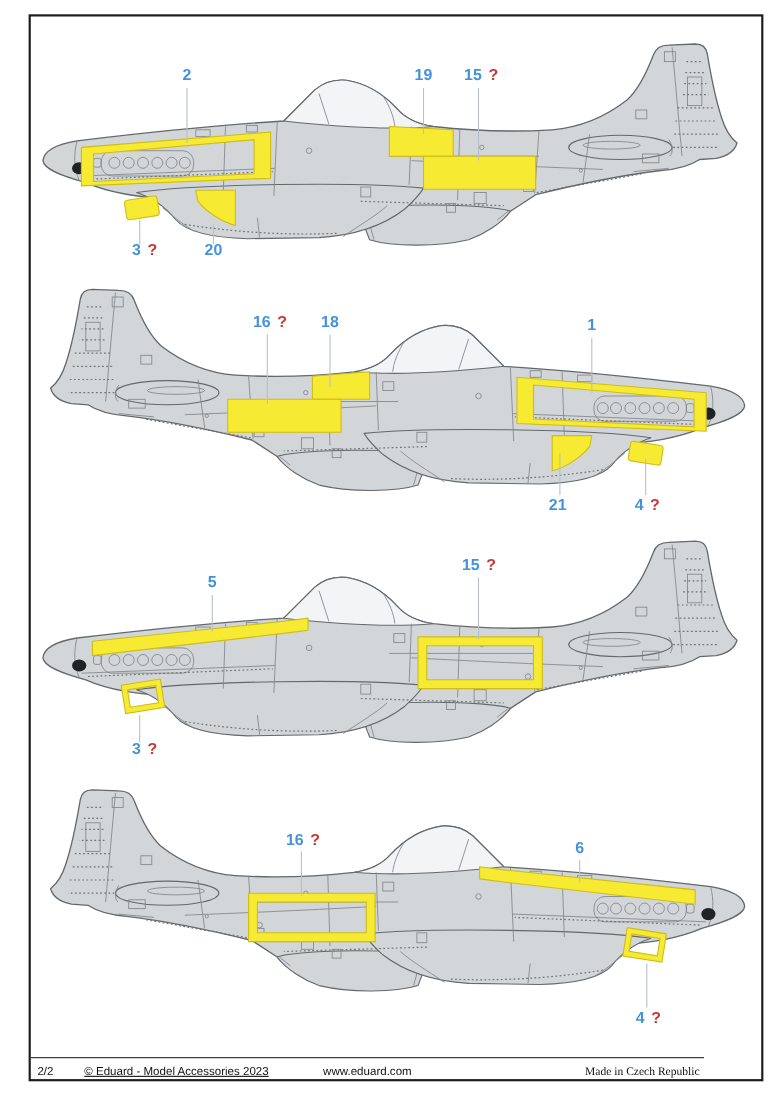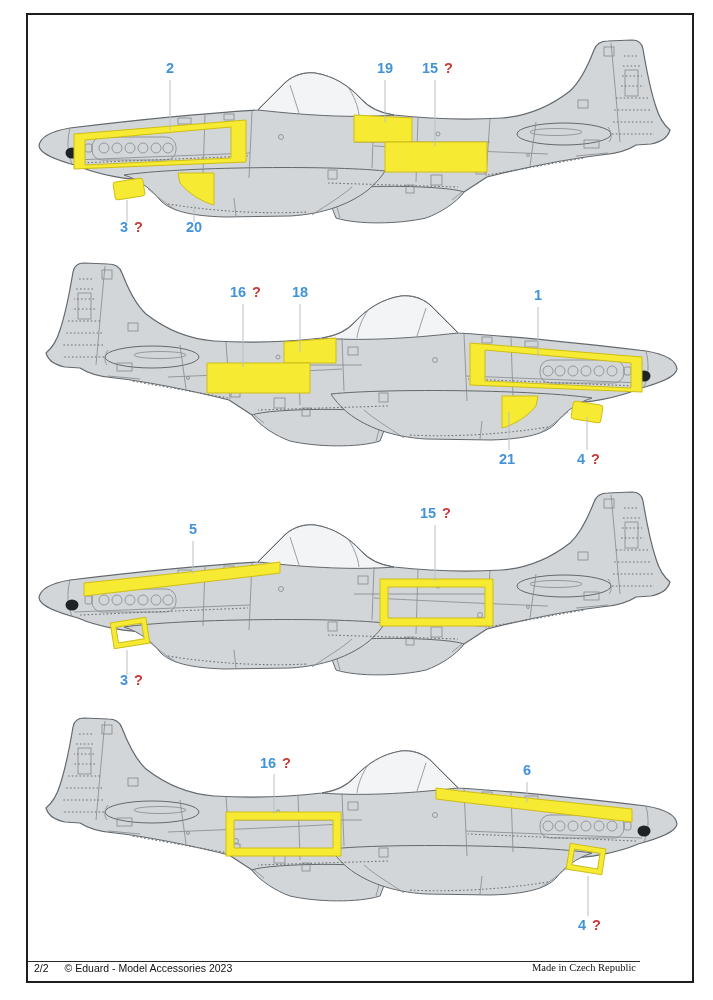"2/2" .footer { align-items: flex-start -> center }
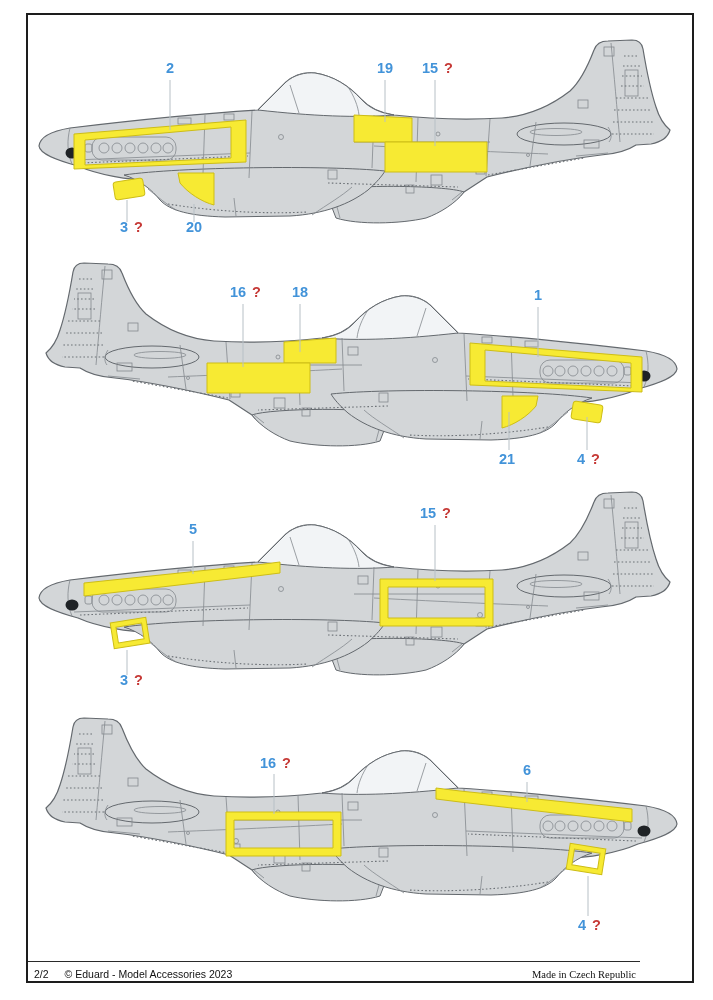"© Eduard - Model Accessories" .footer .copy { margin-left: 16px -> 28px; text-decoration: none -> underline }
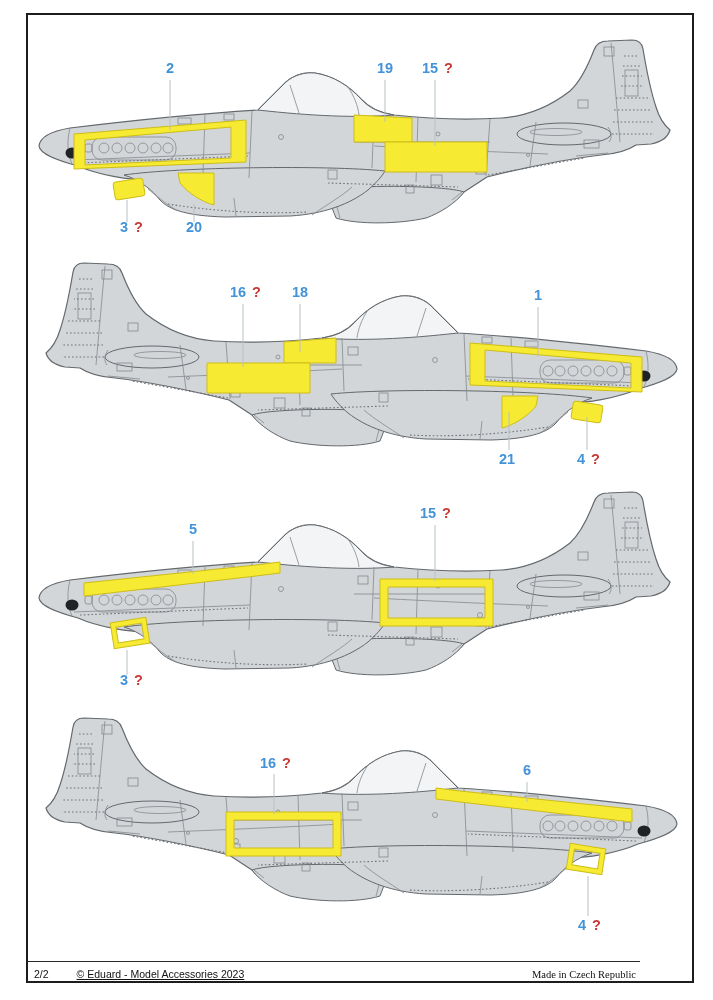"www.eduard.com" span.site { html: none -> <span>www.eduard.com</span> }
